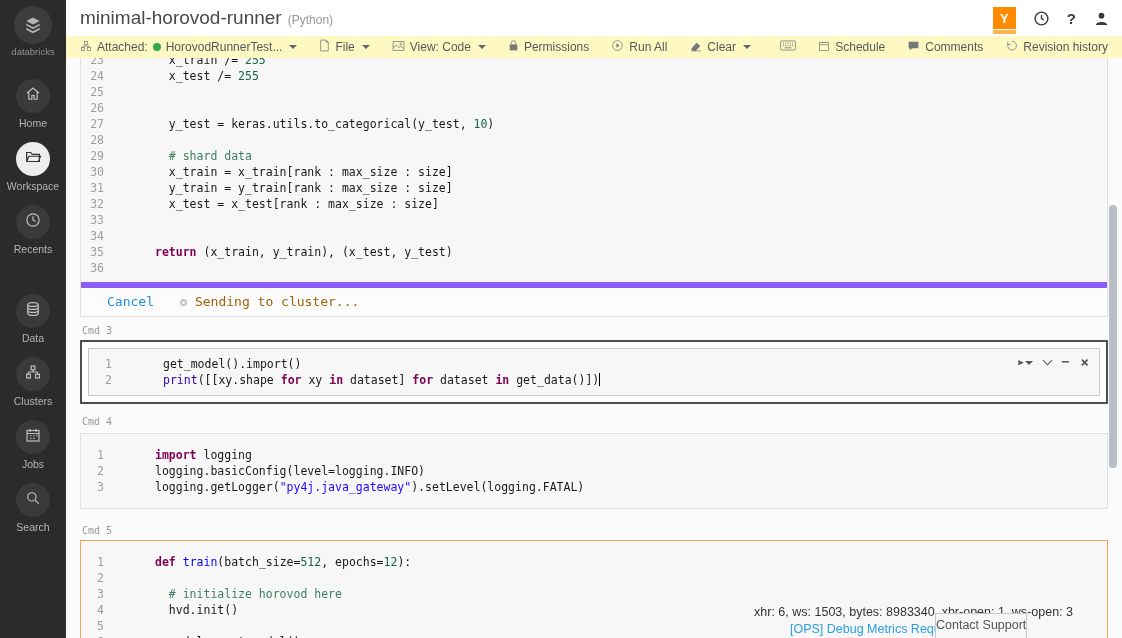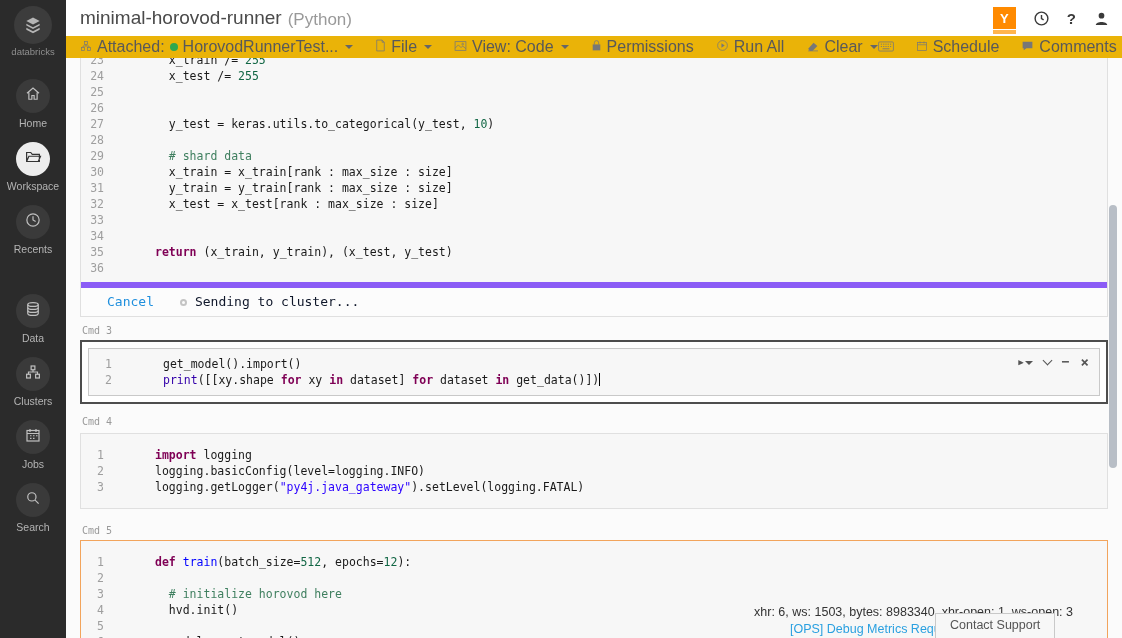"(Python)" .nb-lang { font-size: 17px -> 12px }
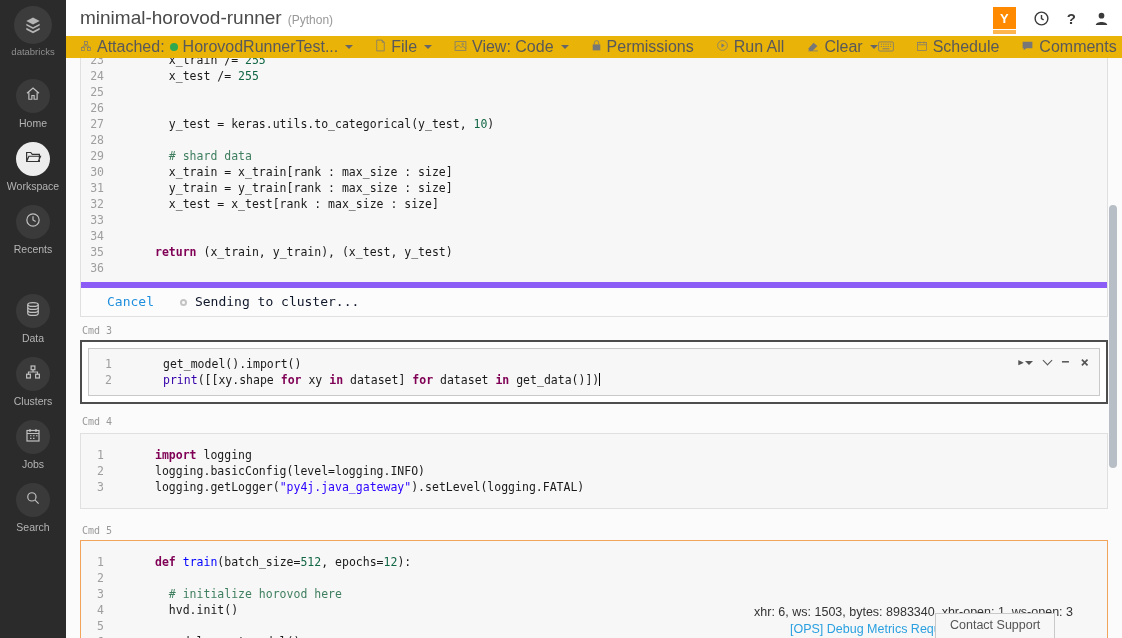"Attached:" .toolbar { background: #eab308 -> #fef9c3; font-size: 16px -> 12px }
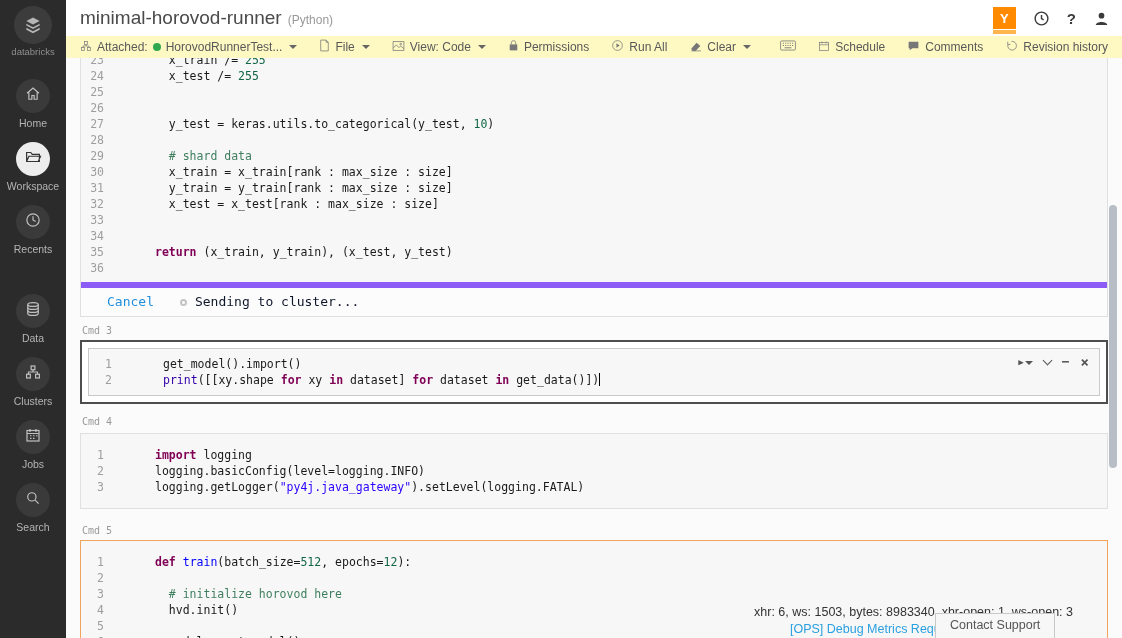"Sending to cluster..." .sending-text { color: #0f172a -> #a16207 }
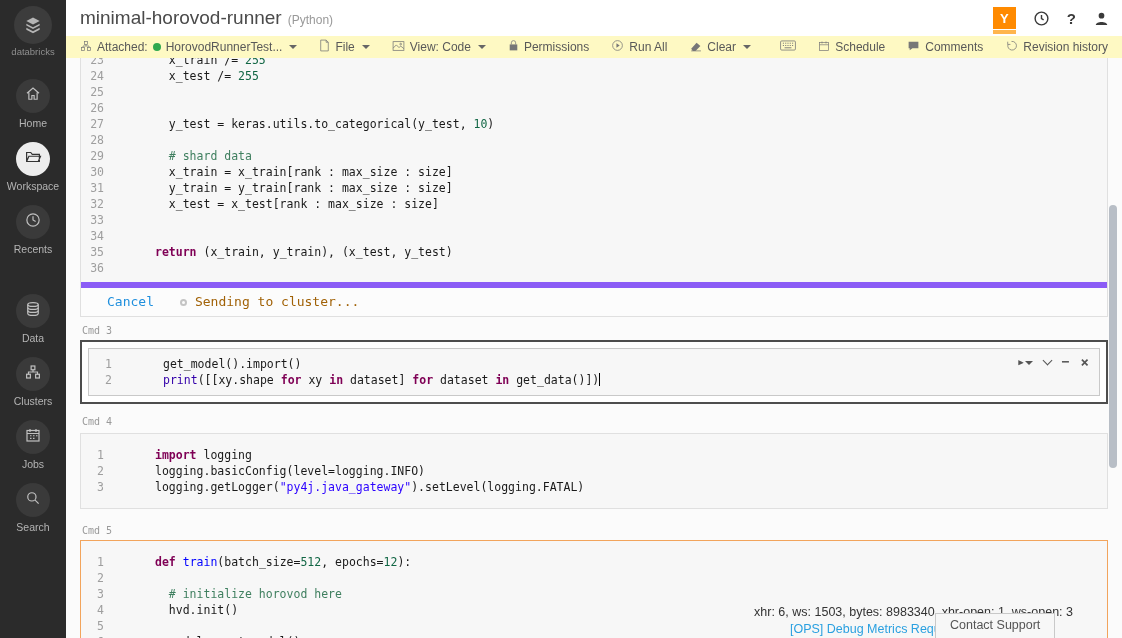"Contact Support" .contact-box { padding: 4px 14px 6px -> 4px 0 6px }
